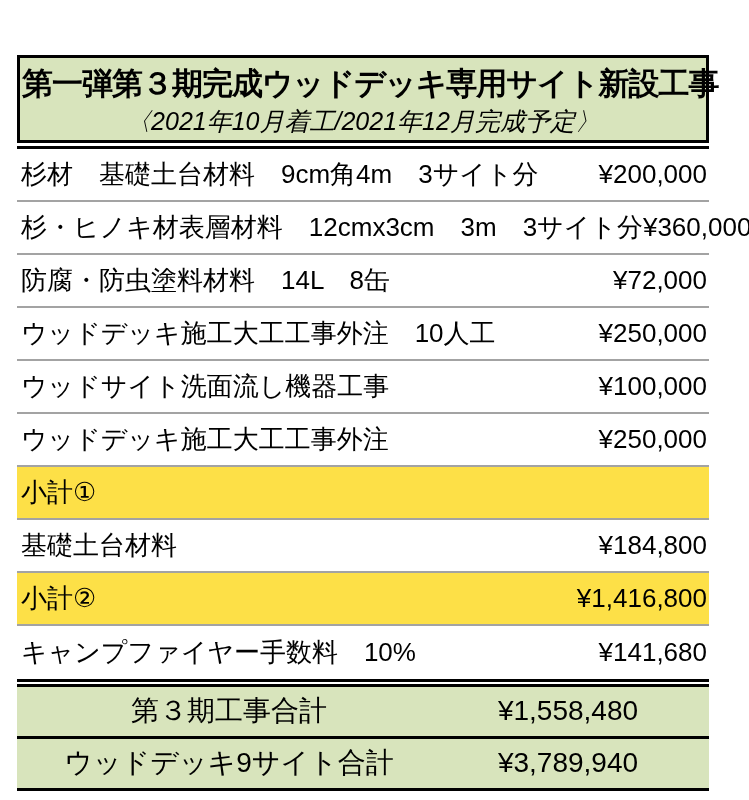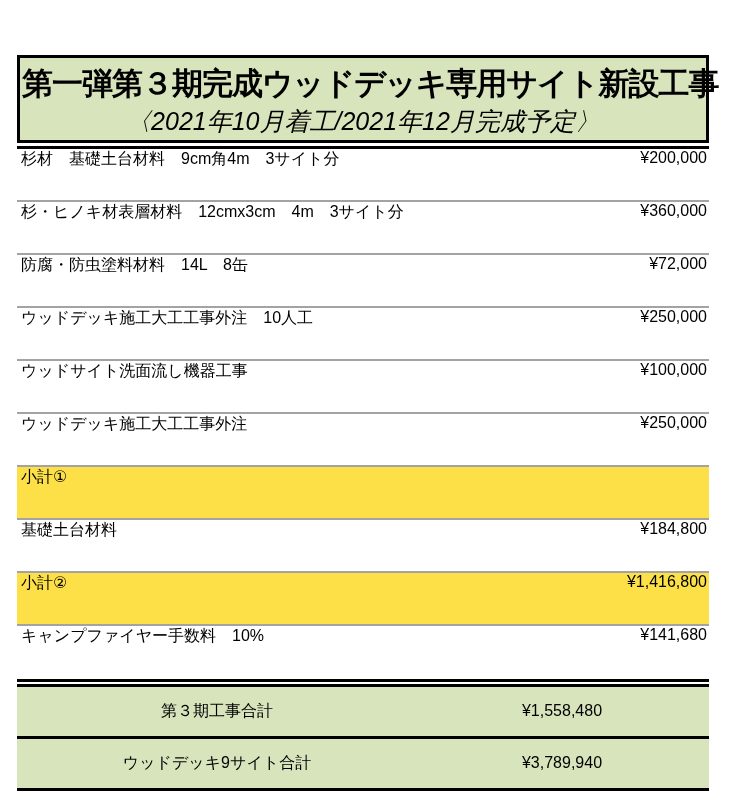"杉材 基礎土台材料 9cm角4m 3サイト分" .row { align-items: flex-start -> center; font-size: 16px -> 26px }
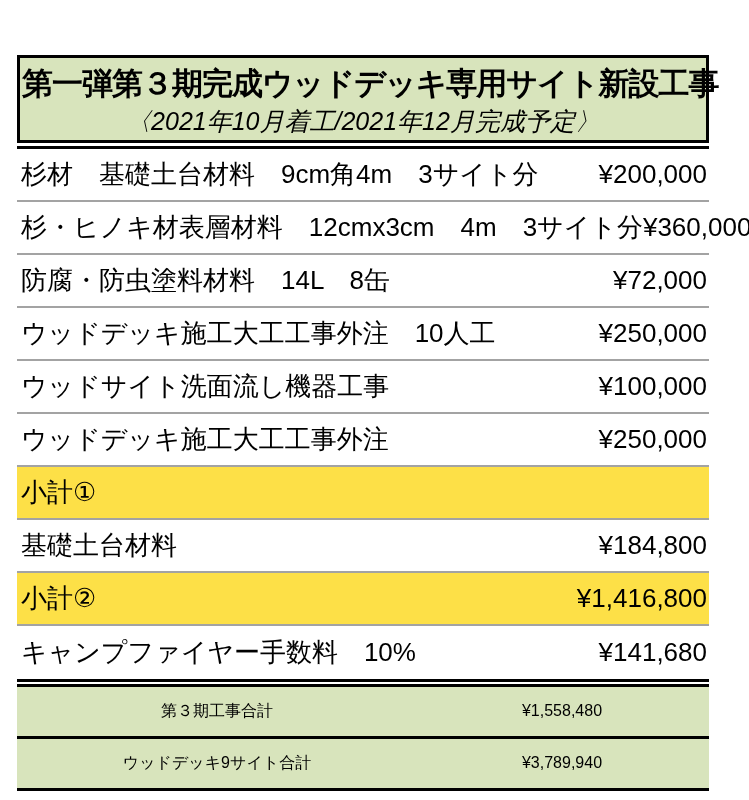"杉・ヒノキ材表層材料 12cmx3cm 4m 3サイト分" span.label { text: 4m -> 3m }
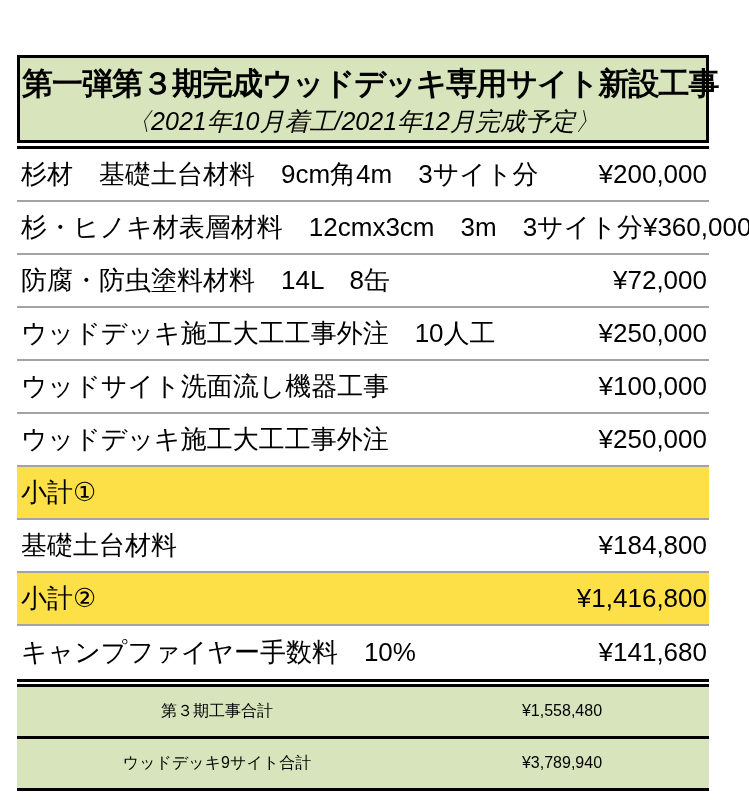"第３期工事合計" .total-row { font-size: 16px -> 28px; padding: 0 2px 0 0 -> 0 2px 0 12px }
